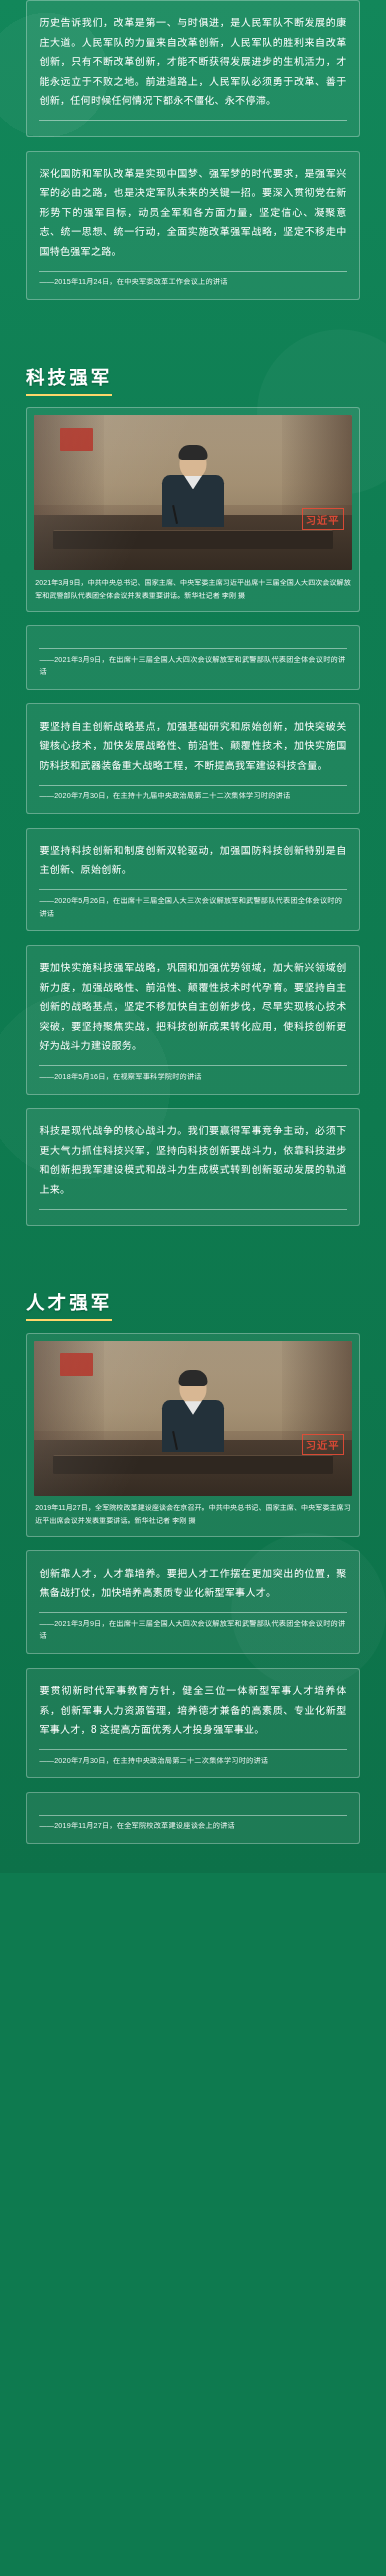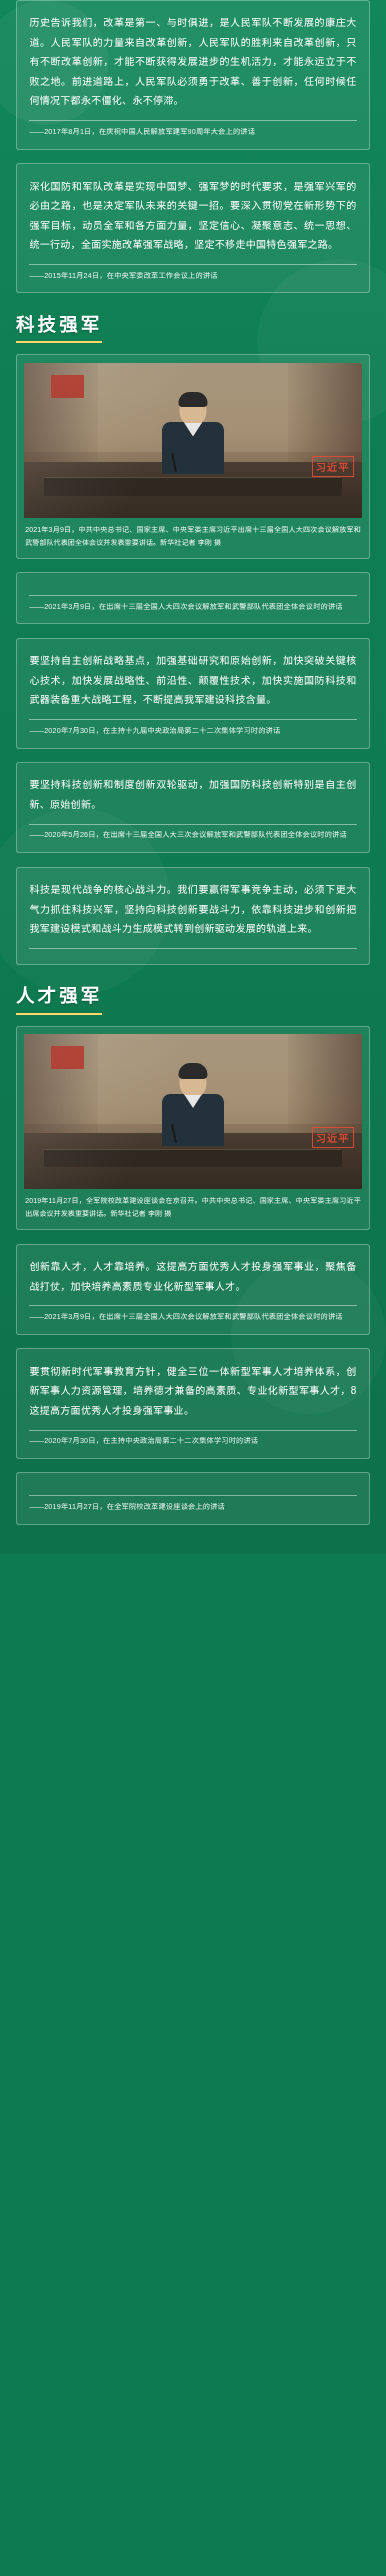"历史告诉我们，改革是第一、与时俱进，是人民军队不断发展的康庄大道。人民军队的力量" .inner { padding: 0 16px -> 0 26px }
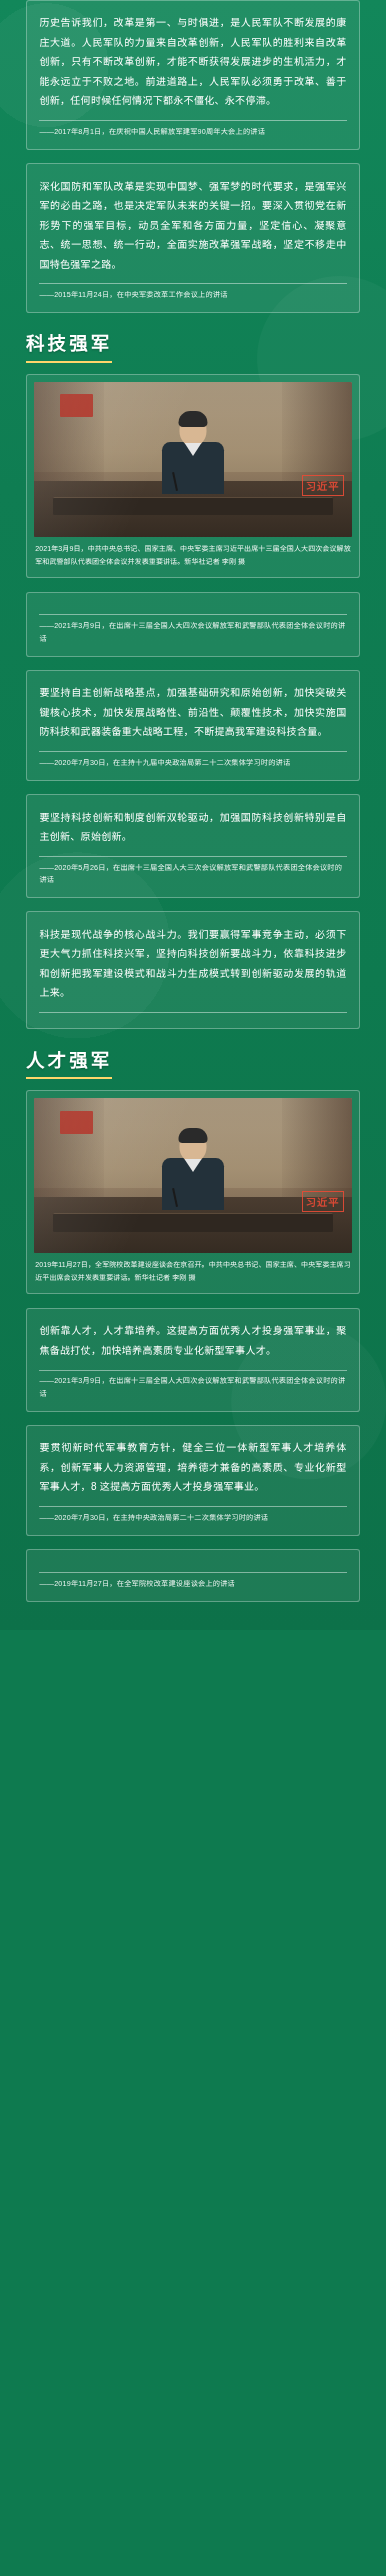"——2017年8月1日，在庆祝中国人民解放军建军90周年大会上的讲话" div.src { html: <div>——2017年8月1日，在庆祝中国人民解放军建军90周年大会上的讲话</div> -> none }
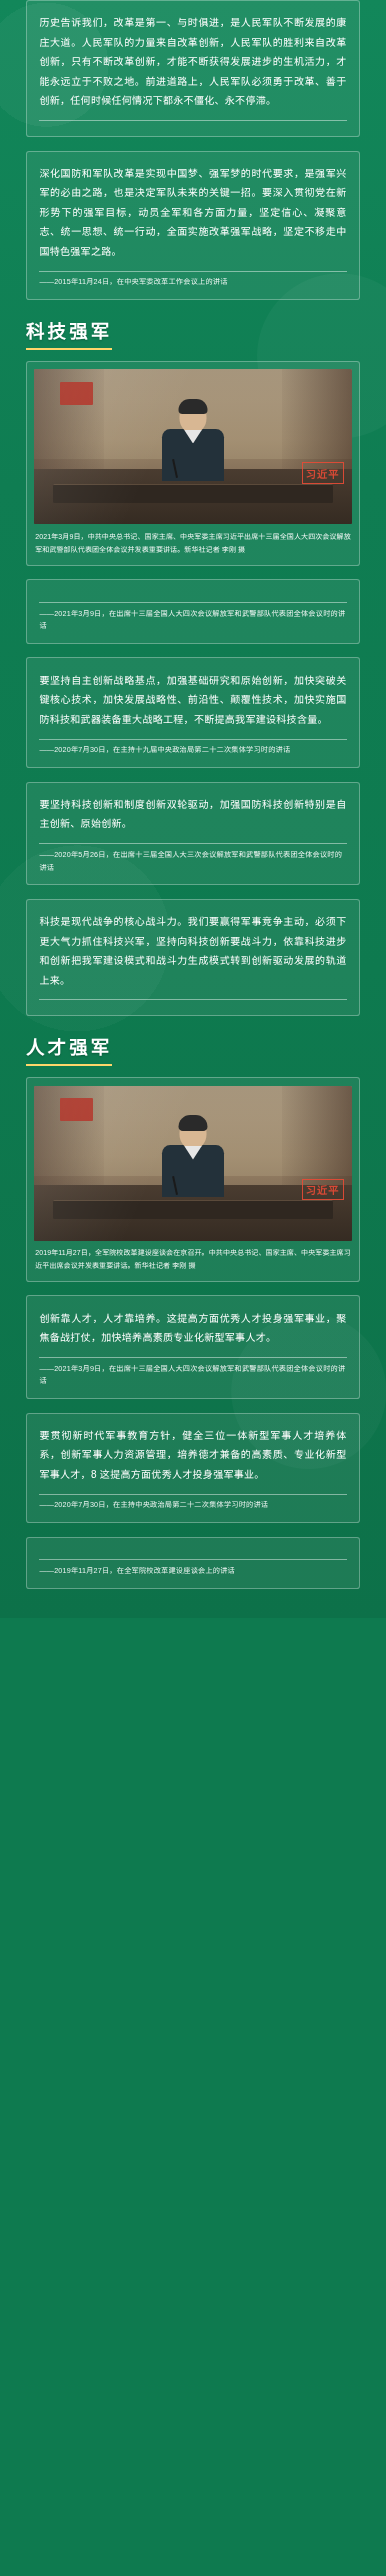"科技强军" .section-head .title { margin-top: none -> 46px }
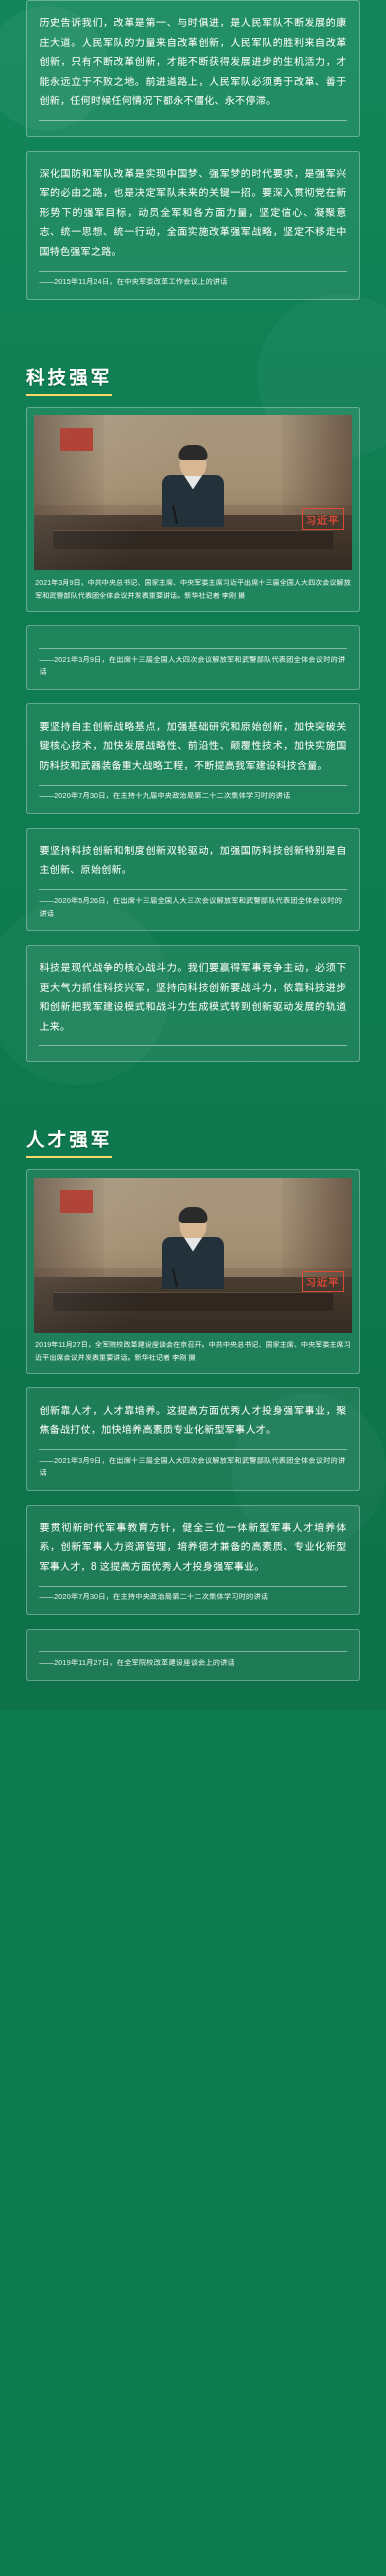"要加快实施科技强军战略，巩固和加强优势领域，加大新兴领域创新力度，加强战略性、前" div.card { html: none -> <div> <p>要加快实施科技强军战略，巩固和加强优势领域，加大新兴领域创新力度，加强战略性、前沿性、颠覆性技术时代孕育。要坚持自主创新的战略基点，坚定不移加快自主创新步伐，尽早实现核心技术突破，要坚持聚焦实战，把科技创新成果转化应用，使科技创新更好为战斗力建设服务。</p> <div></div> <div>——2018年5月16日，在视察军事科学院时的讲话</div> </div> }
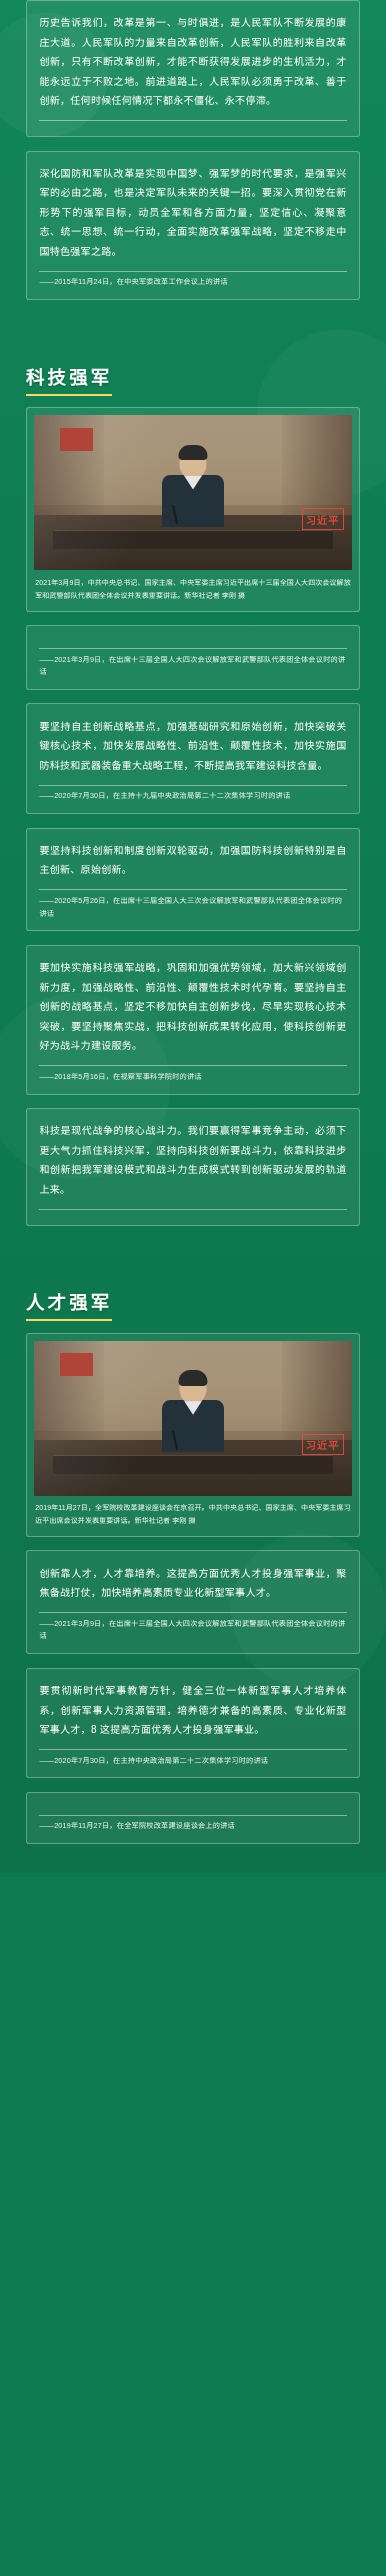"创新靠人才，人才靠培养。这提高方面优秀人才投身强军事业，聚焦备战打仗，加快培养高" p.body { text: 这提高方面优秀人才投身强军事业 -> 要把人才工作摆在更加突出的位置 }
